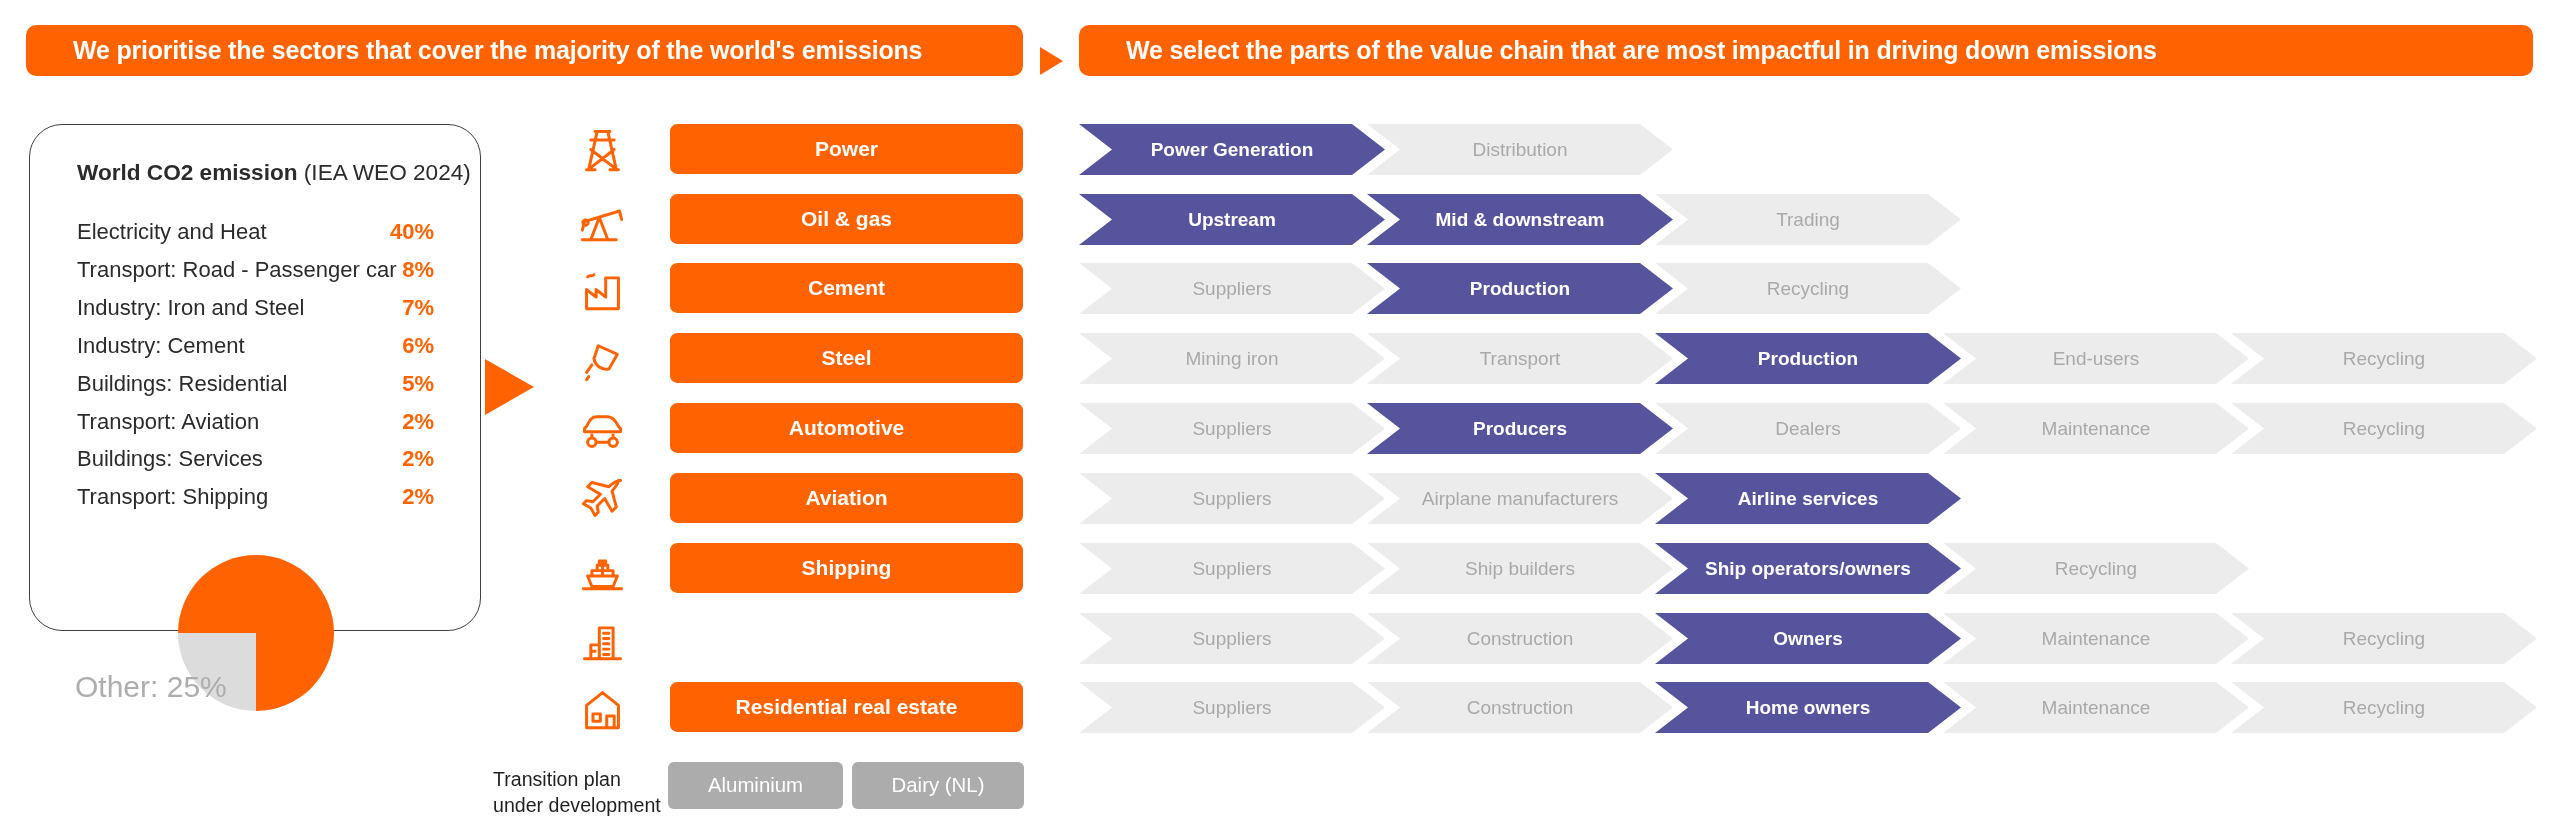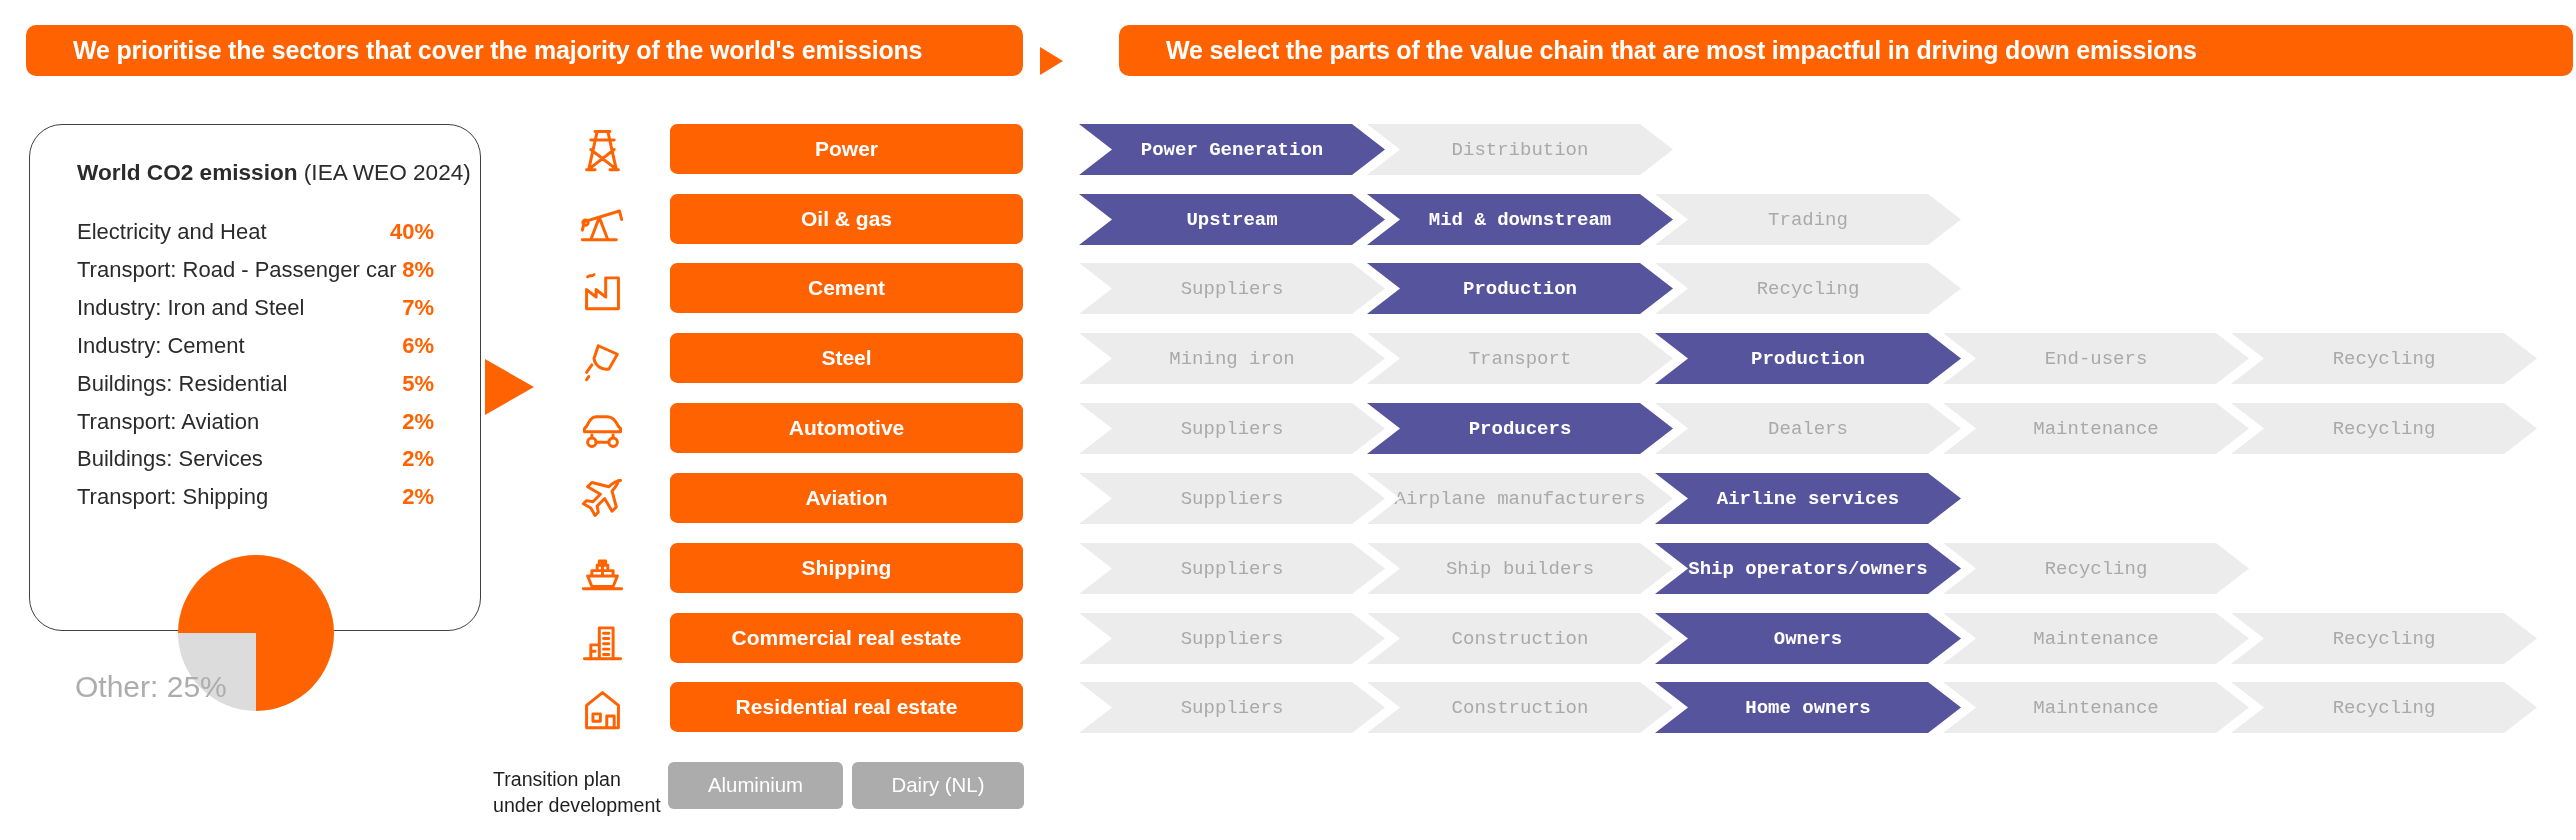"We select the parts of" .banner-right { margin-left: 40px -> none }
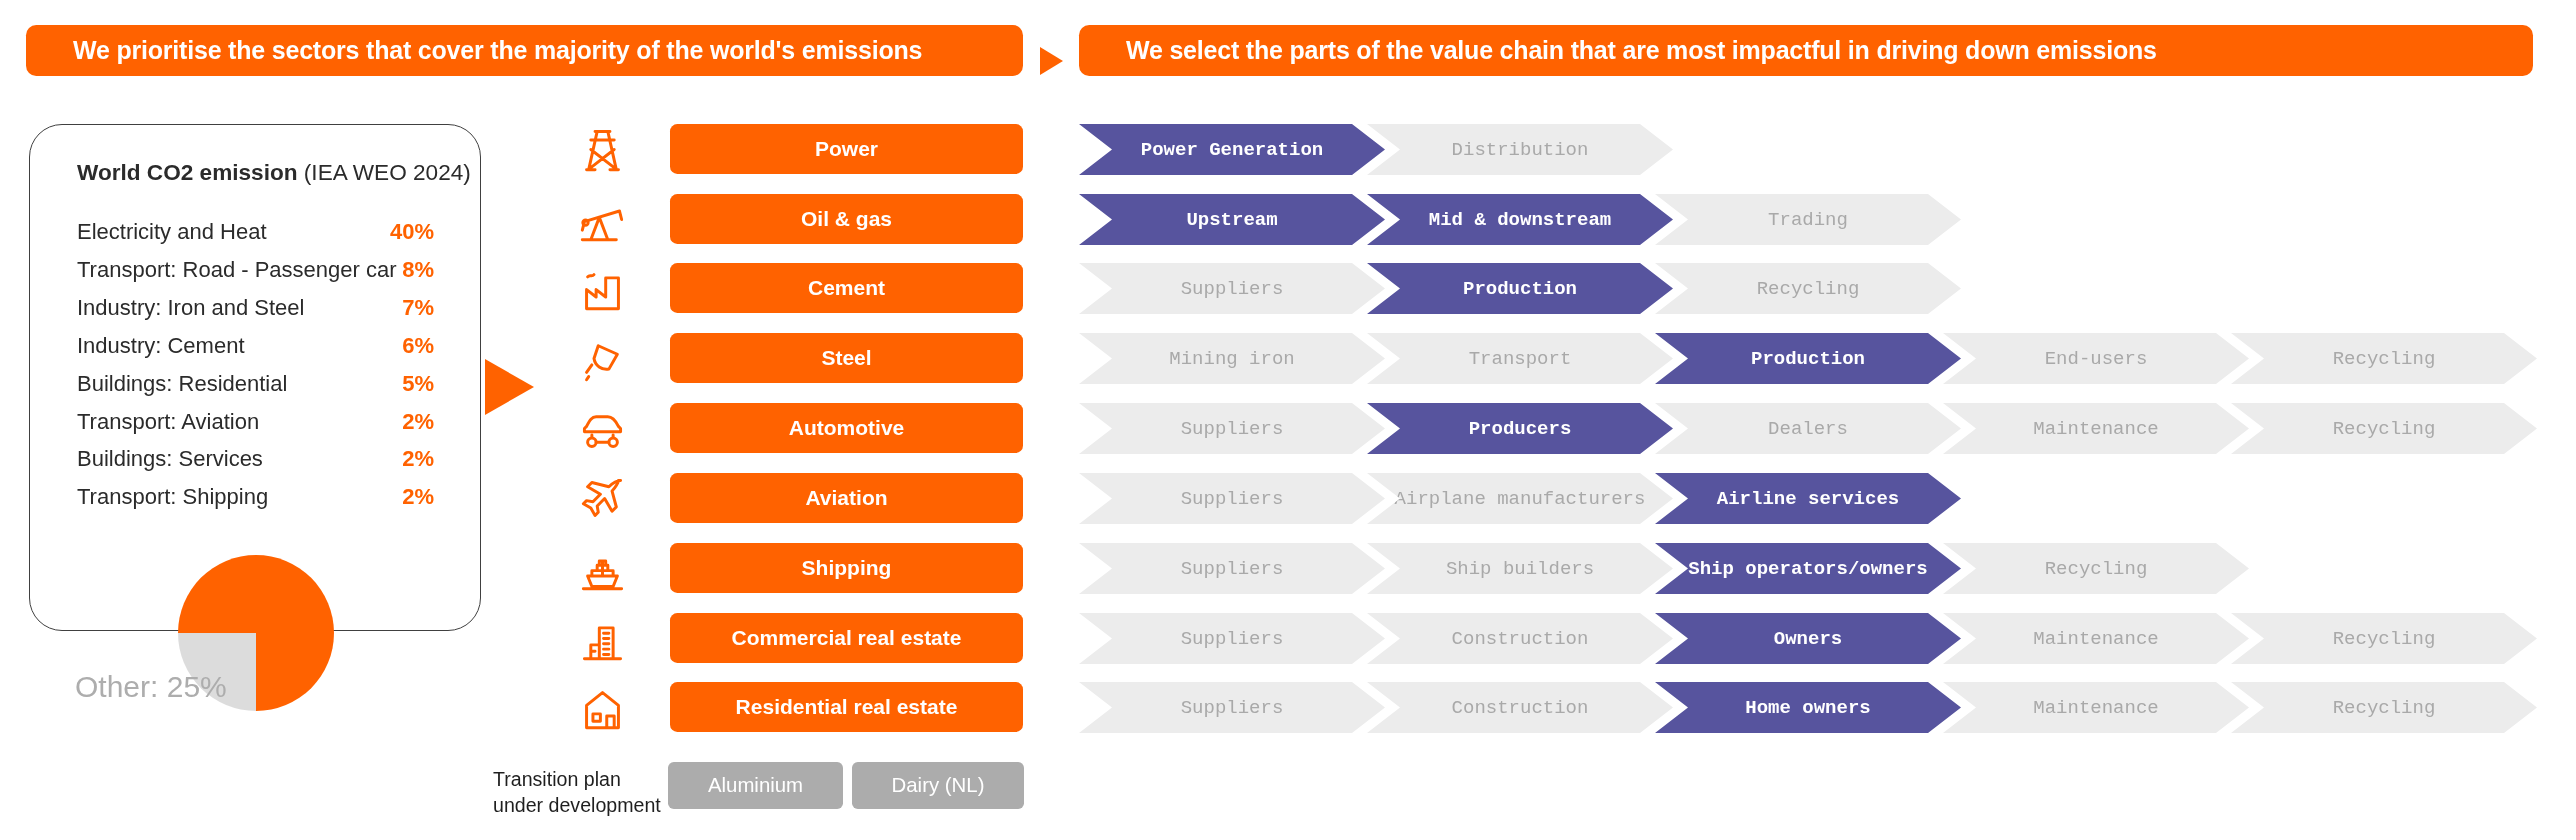"Power Generation" .chain-row { font-family: Liberation Mono, monospace -> none }
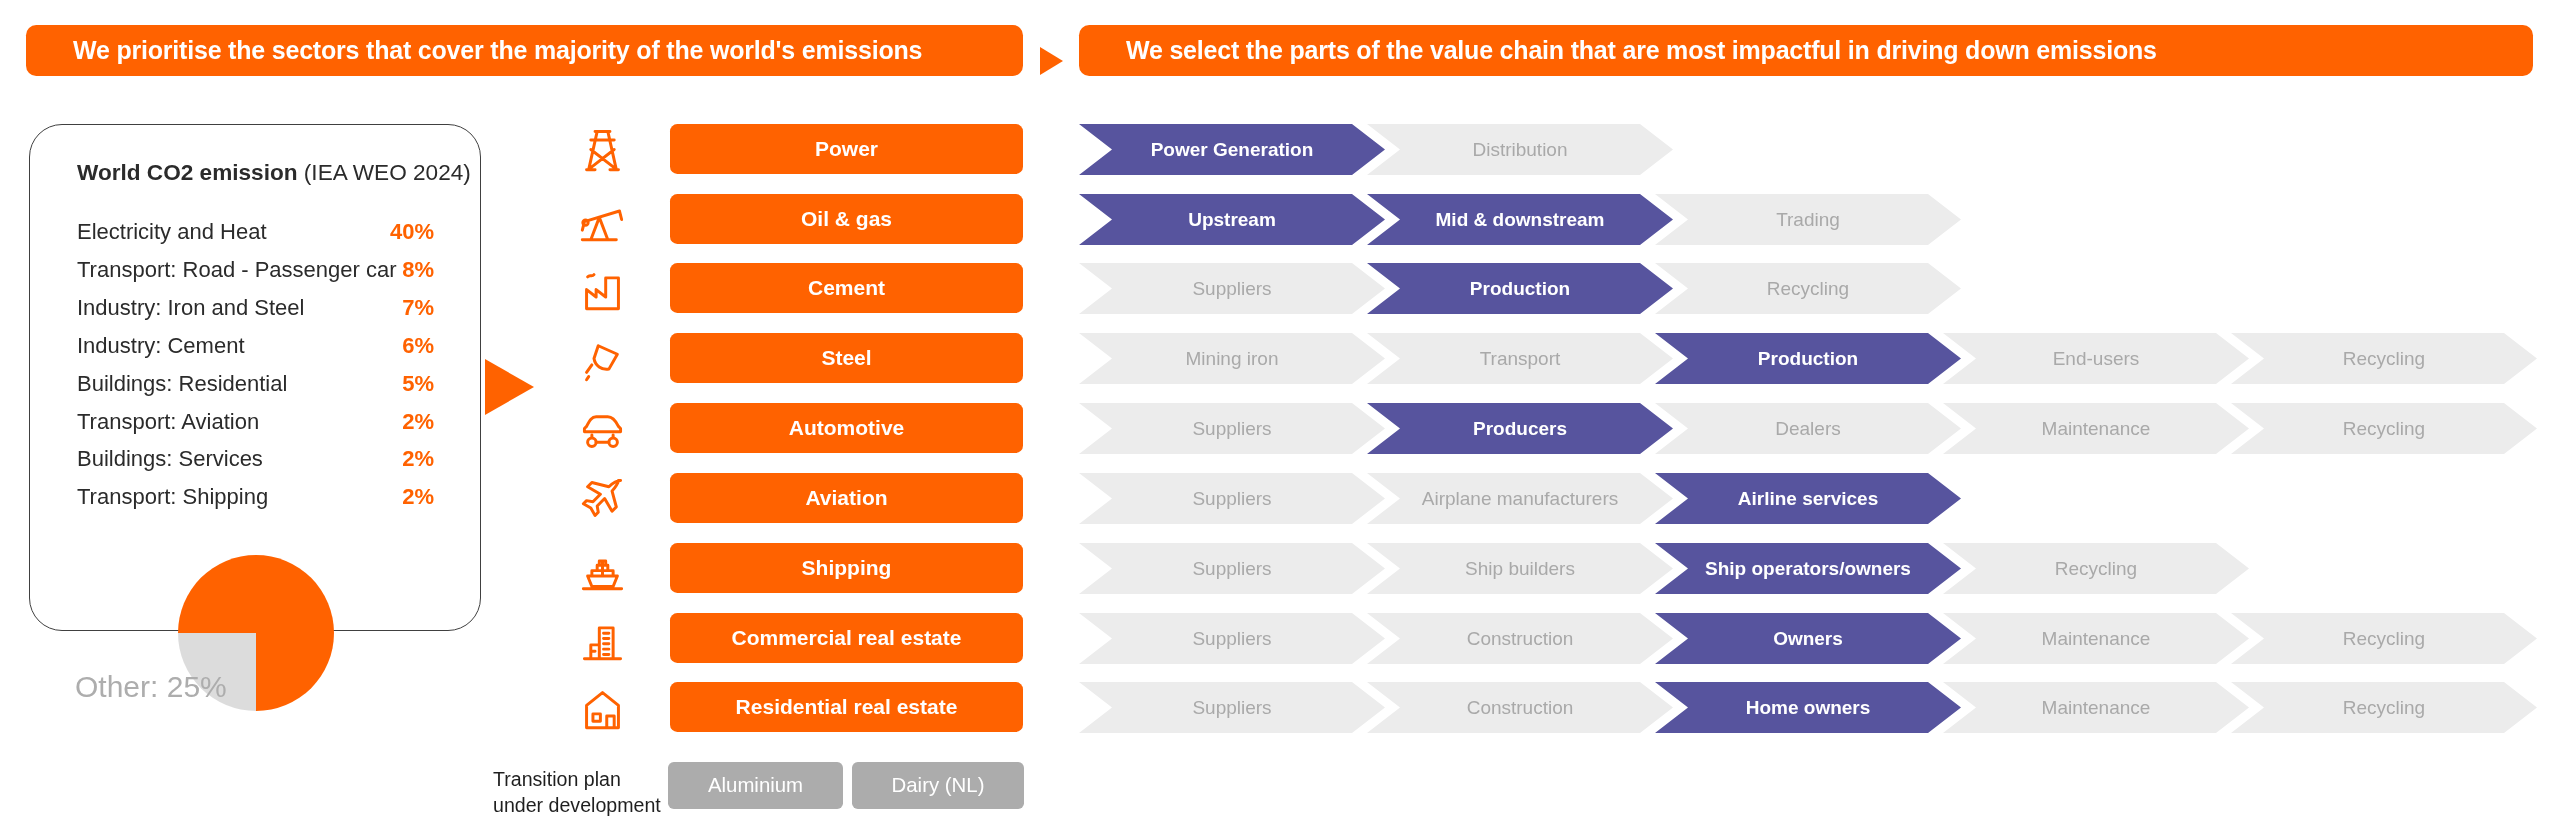"Commercial real estate" div.sector-btn { html: <div> <span>Commercial real estate</span> </div> -> none }
